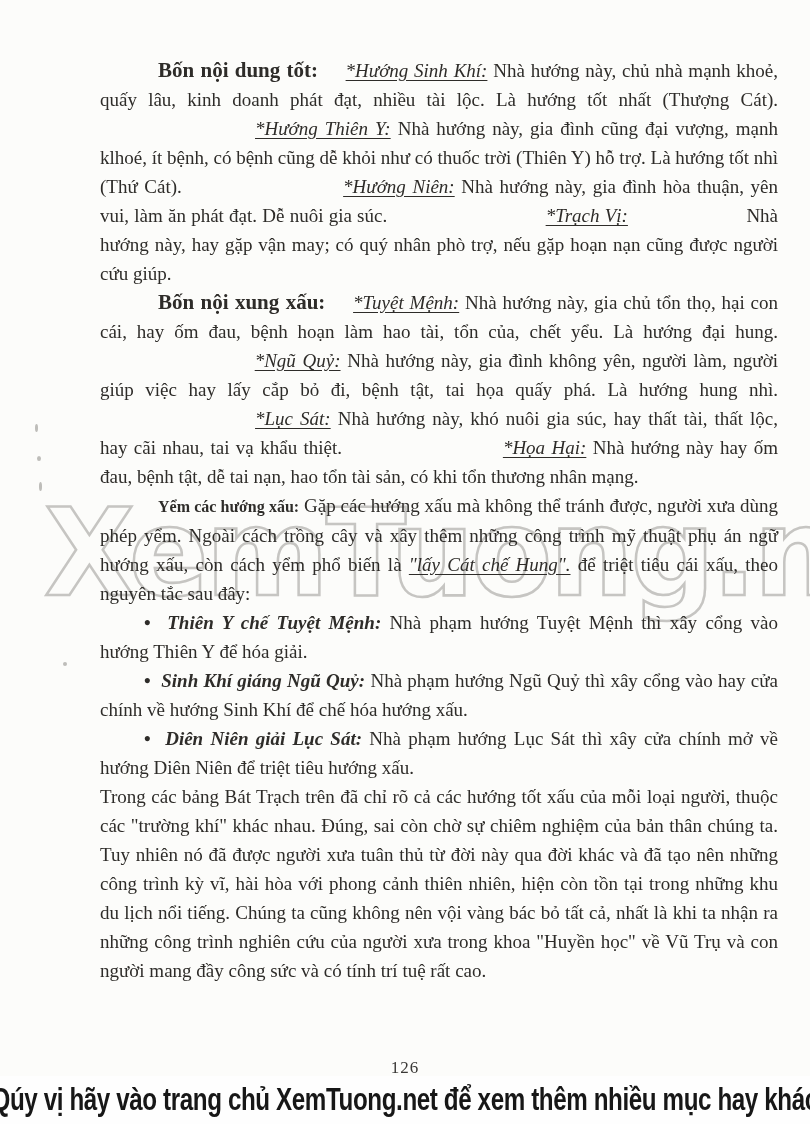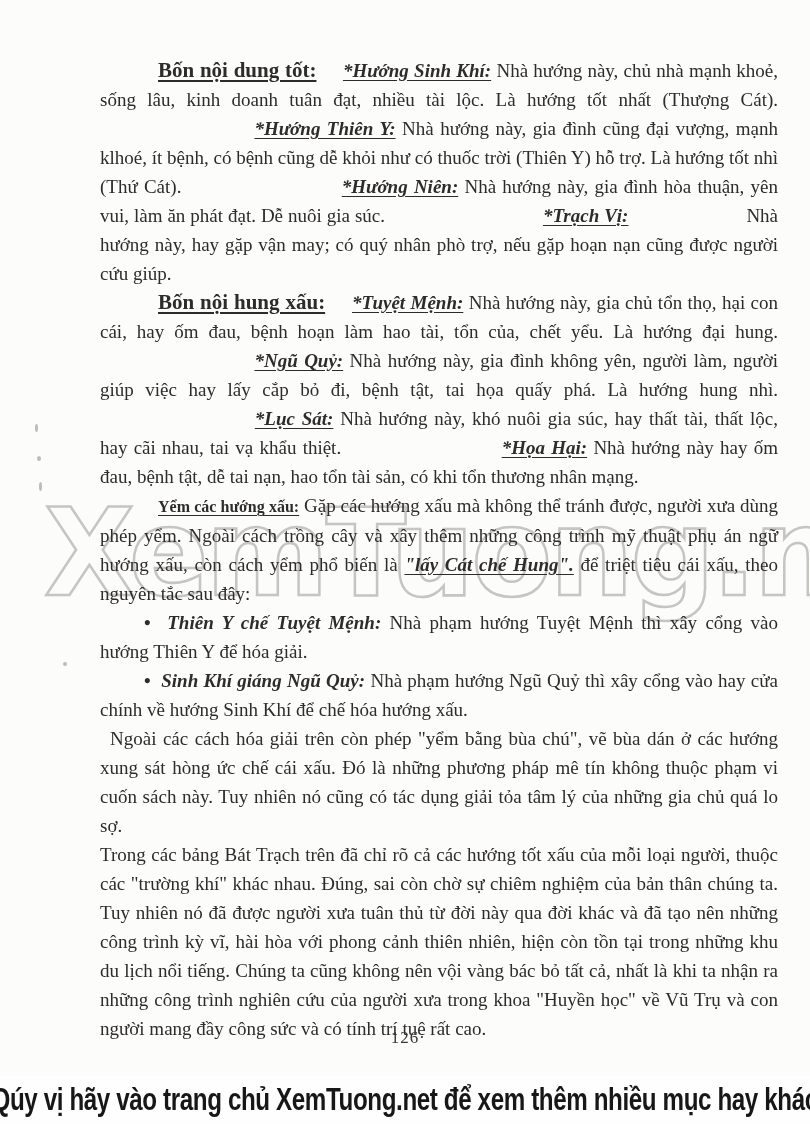"Bốn nội dung tốt:" .h { text-decoration: underline -> none }
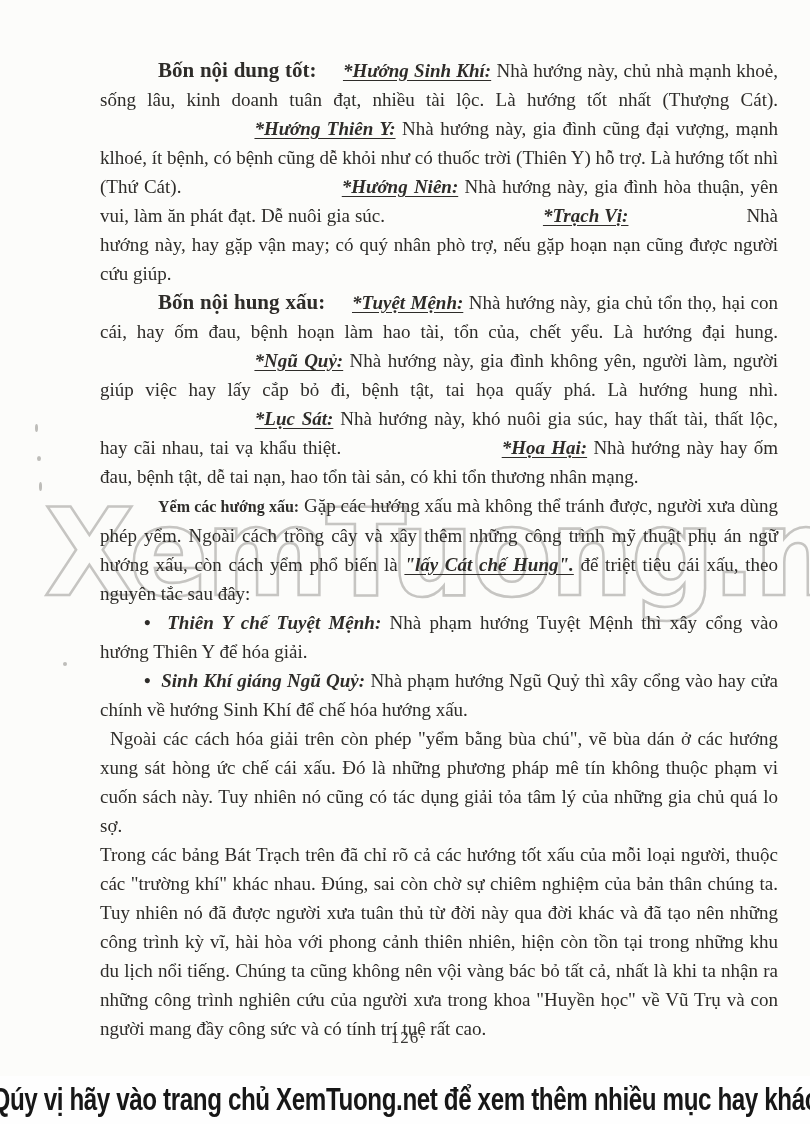"*Hướng Sinh Khí:" .term { font-weight: bold -> normal }
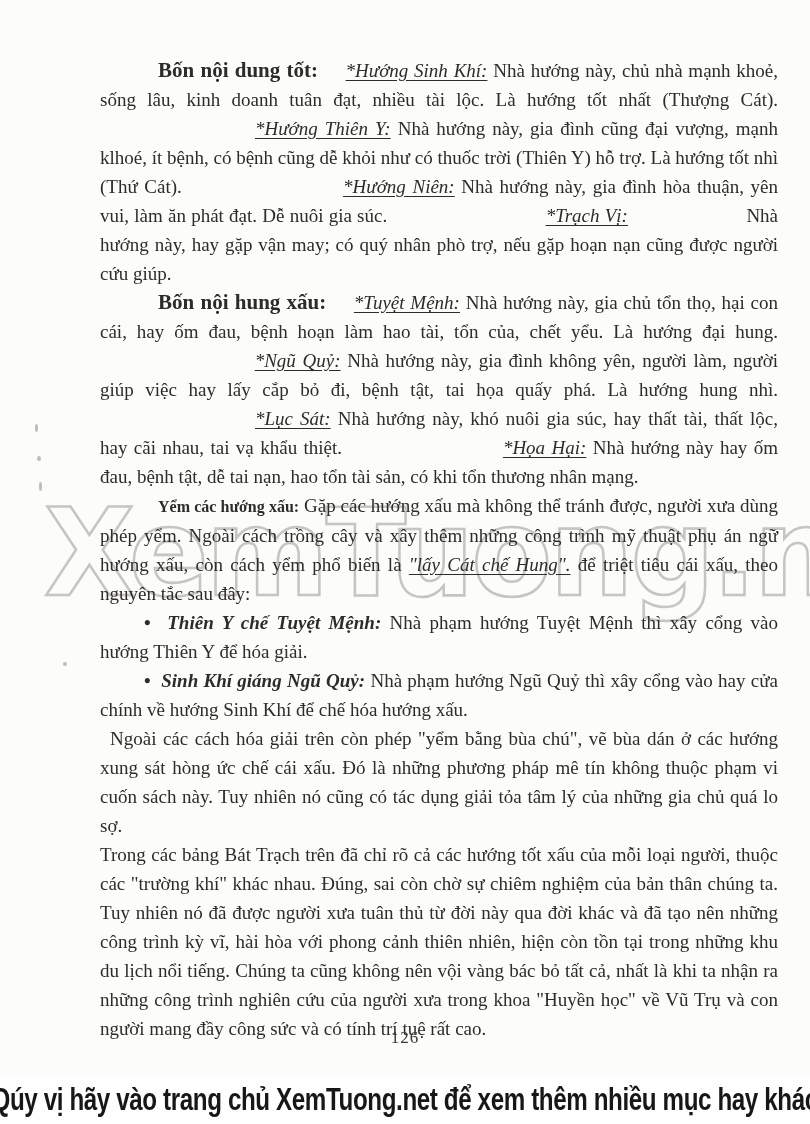"Nhà hướng này, chủ nhà" span { text: sống lâu, kinh doanh tuân -> quấy lâu, kinh doanh phát }
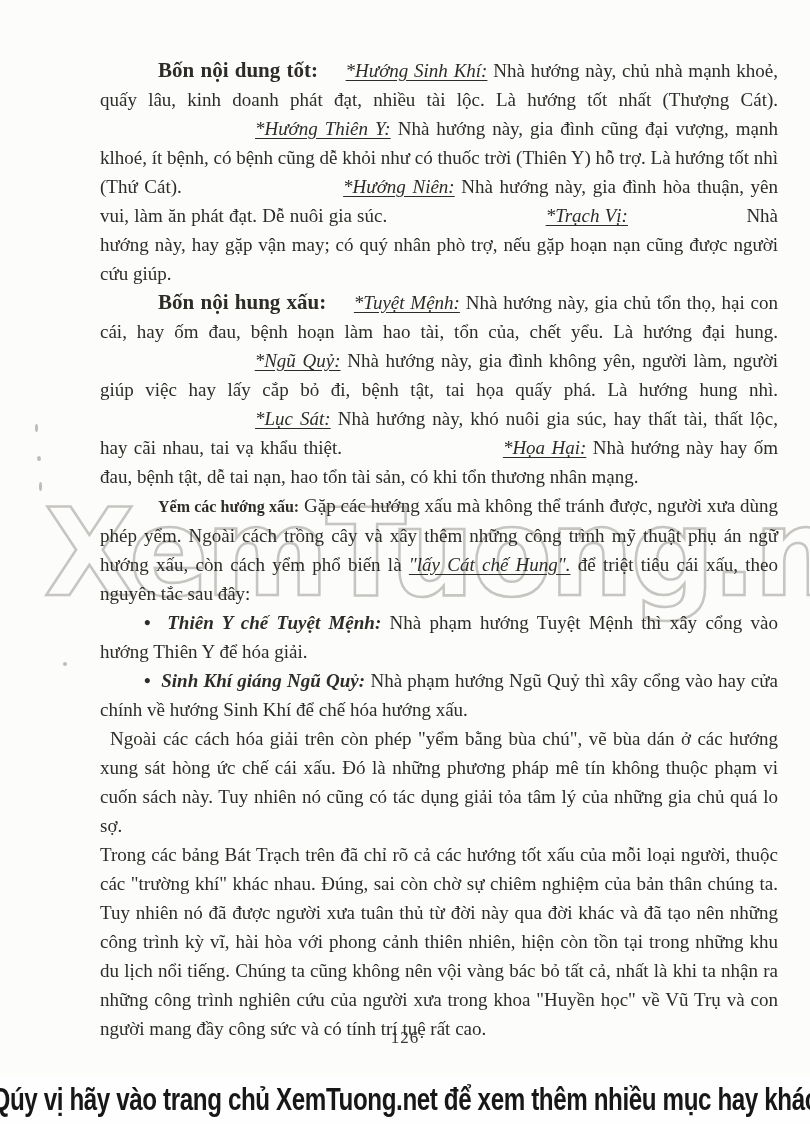"Bốn nội hung xấu:" span.h { text: hung -> xung }
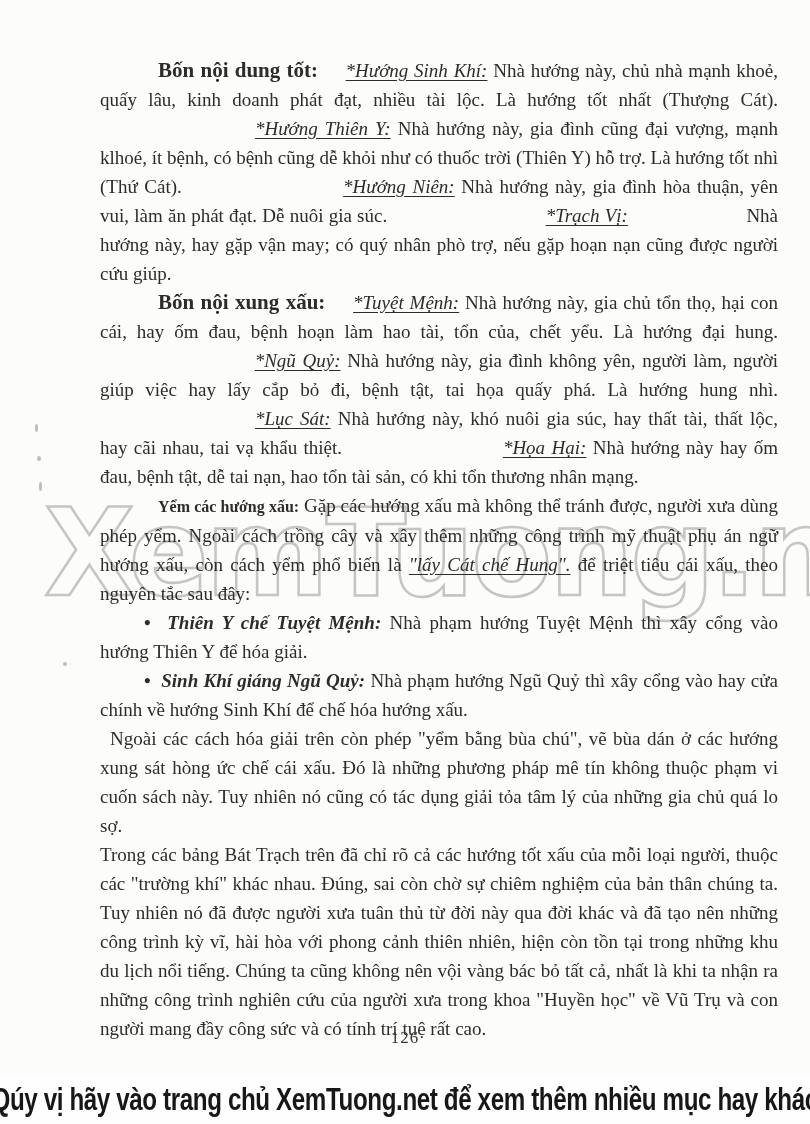"Diên Niên giải Lục Sát:" p.bullet { html: none -> <p> <span>Diên Niên giải Lục Sát:</span> <span>Nhà phạm hướng Lục Sát thì xây cửa chính mở về hướng Diên Niên để triệt tiêu hướng xấu.</span> </p> }
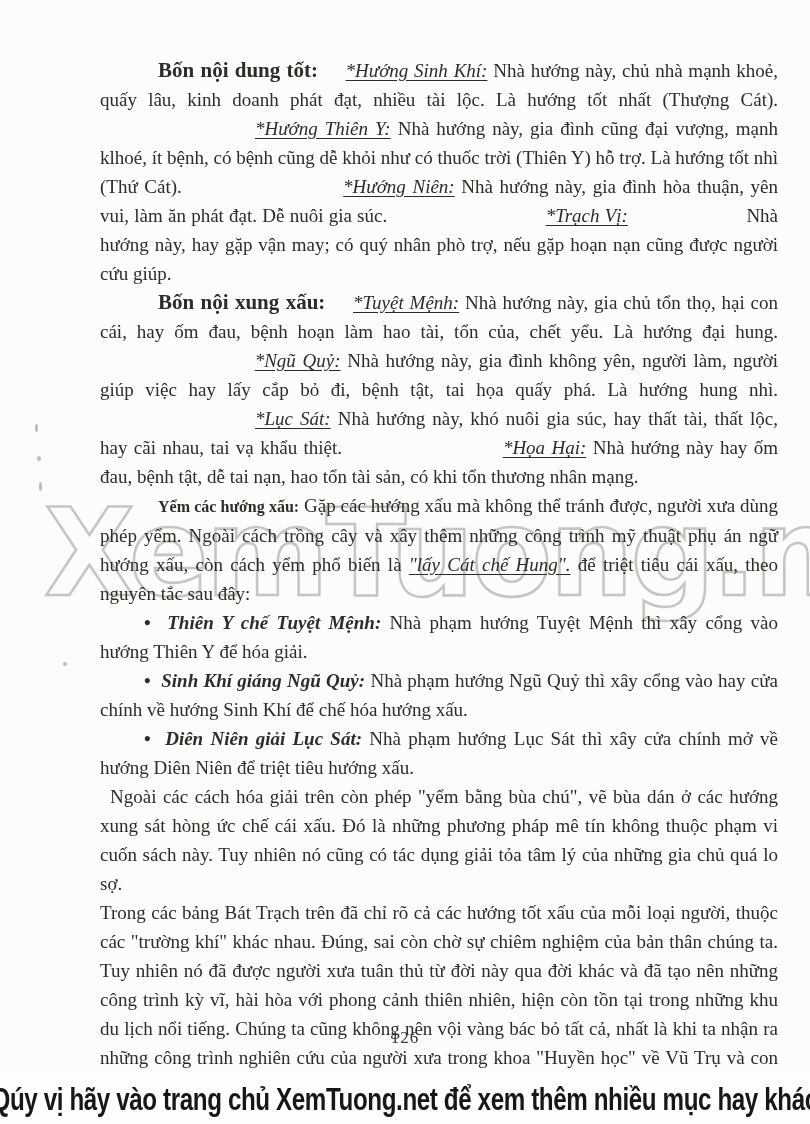"Ngoài các cách hóa giải" p.plain { html: <p>Ngoài các cách hóa giải trên còn phép "yểm bằng bùa chú", vẽ bùa dán ở các hướng xung sát hòng ức chế cái xấu. Đó là những phương pháp mê tín không thuộc phạm vi cuốn sách này. Tuy nhiên nó cũng có tác dụng giải tỏa tâm lý của những gia chủ quá lo sợ.</p> -> none }
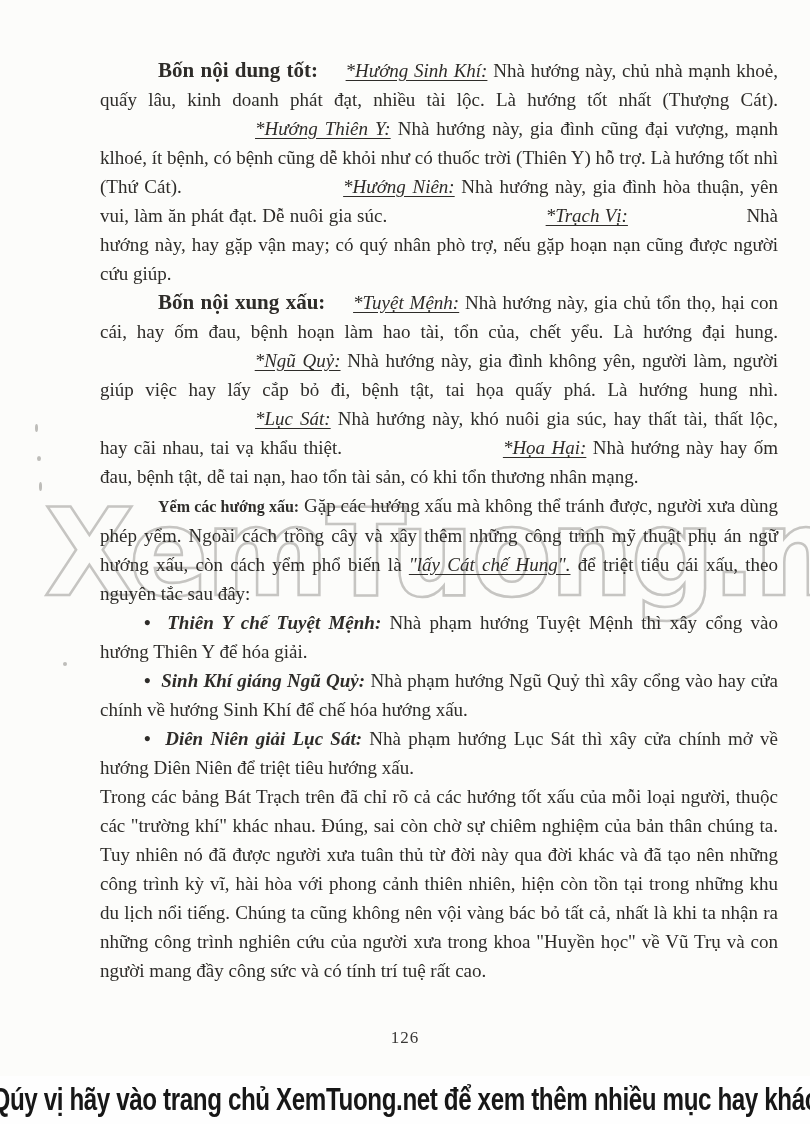"126" .pageno { top: 1028px -> 1058px }
